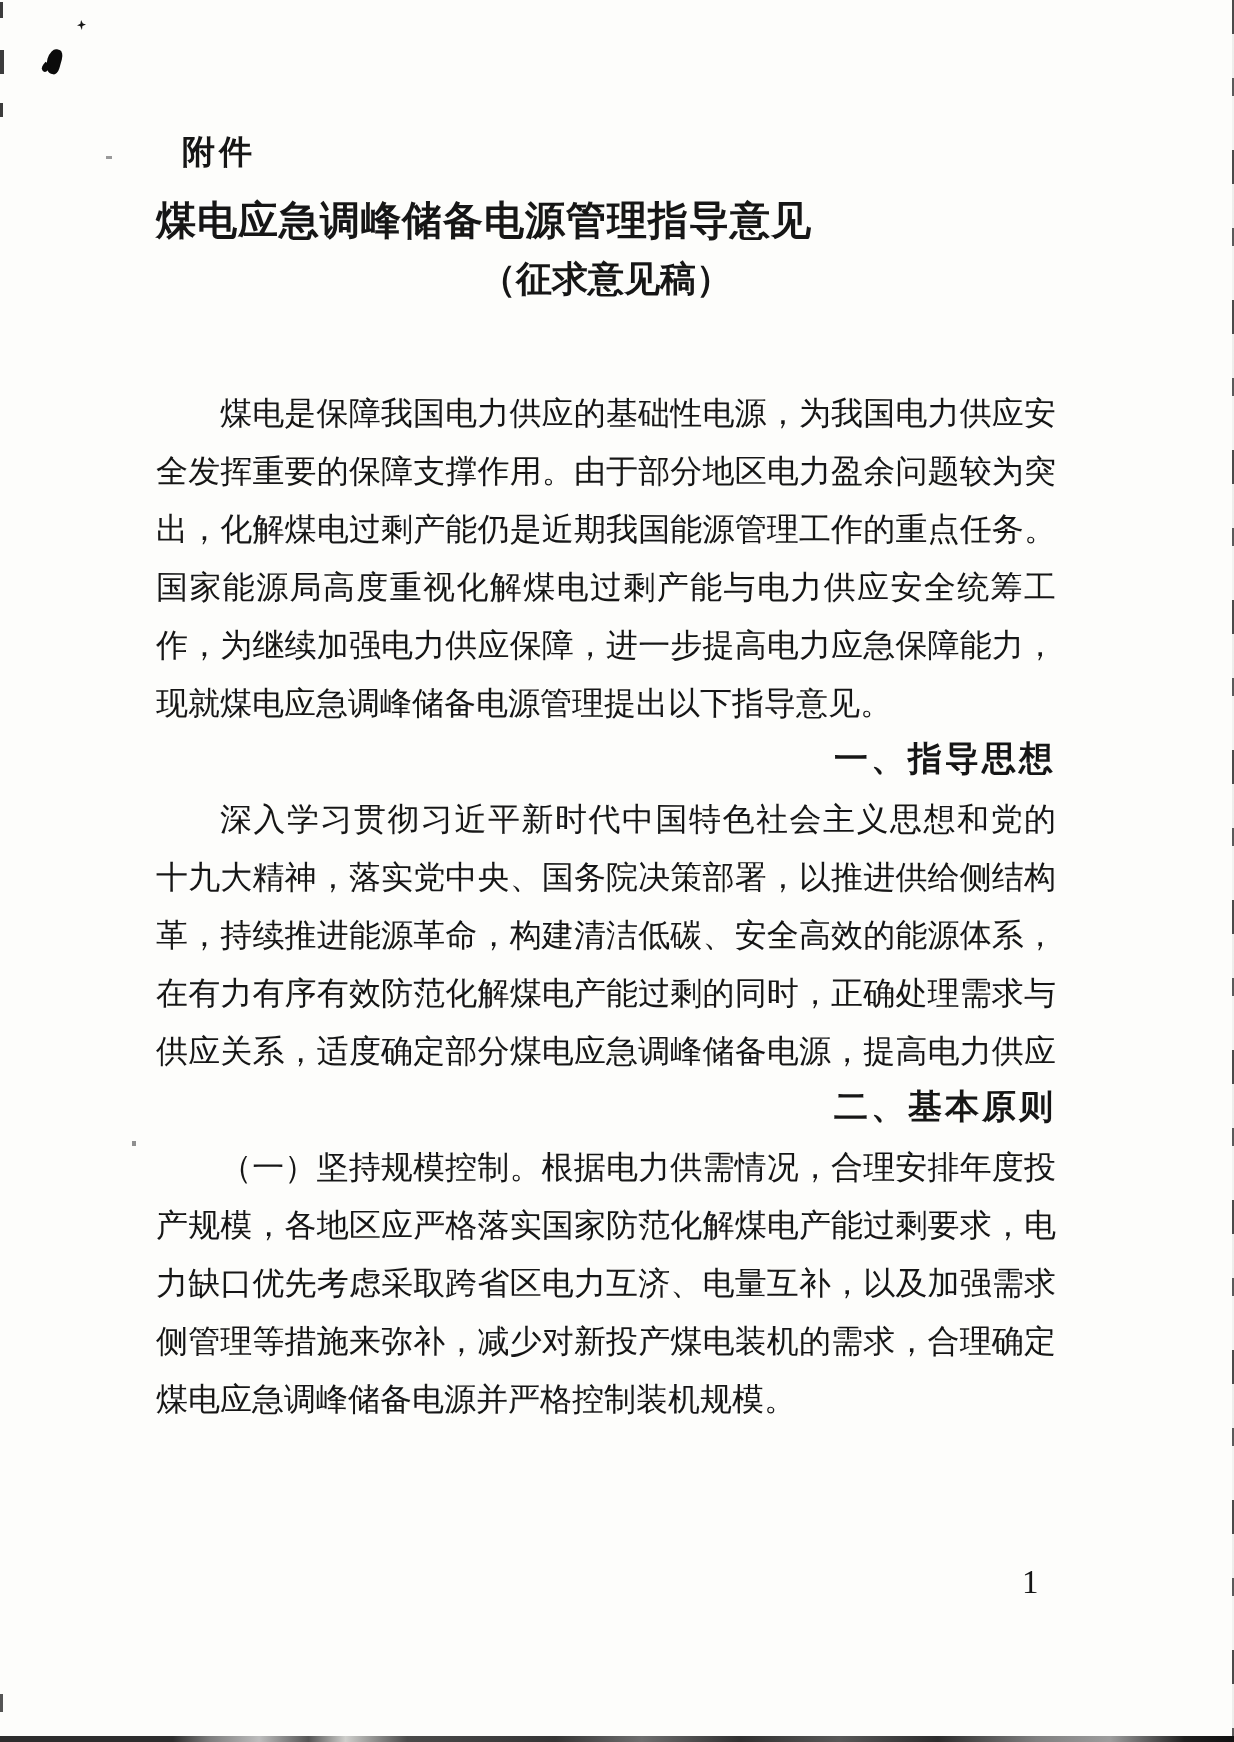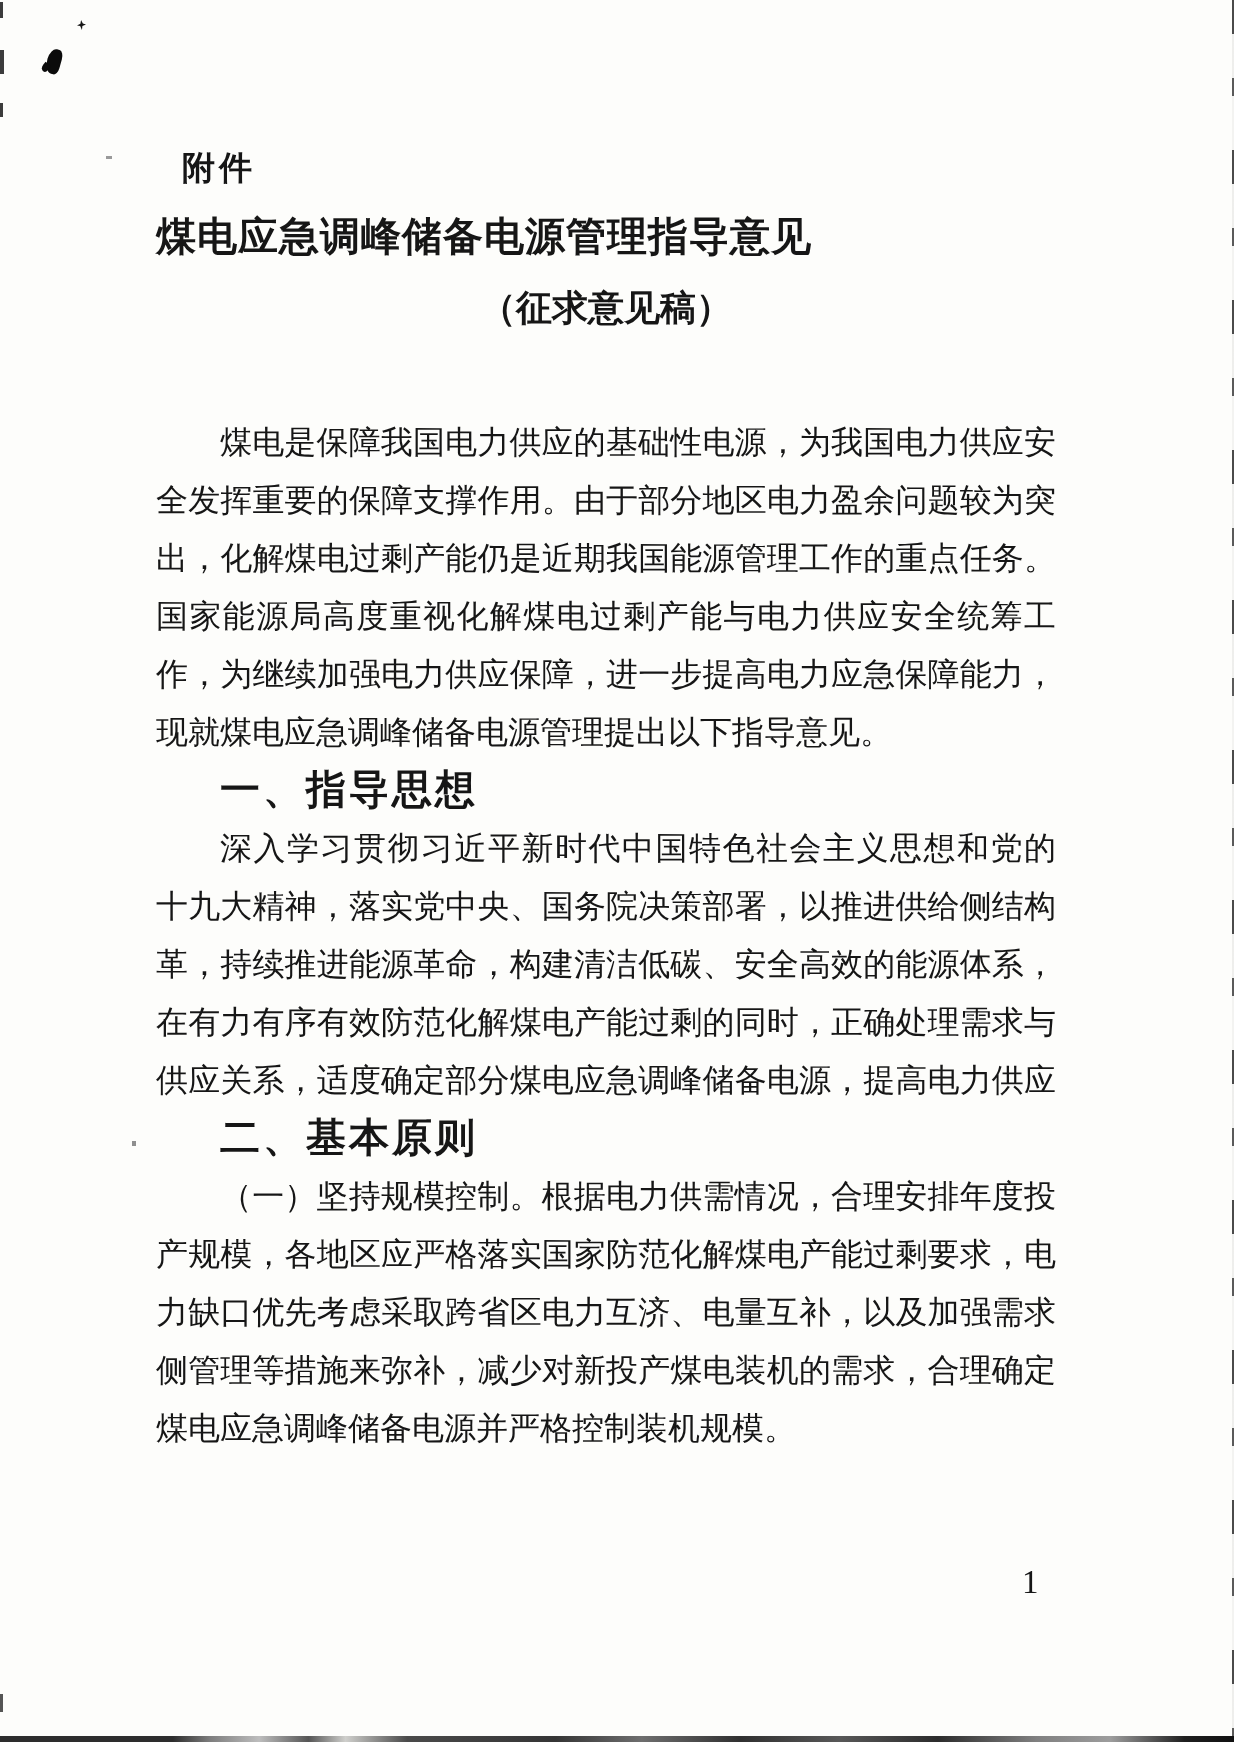"附件" .content { top: 16px -> 0 }
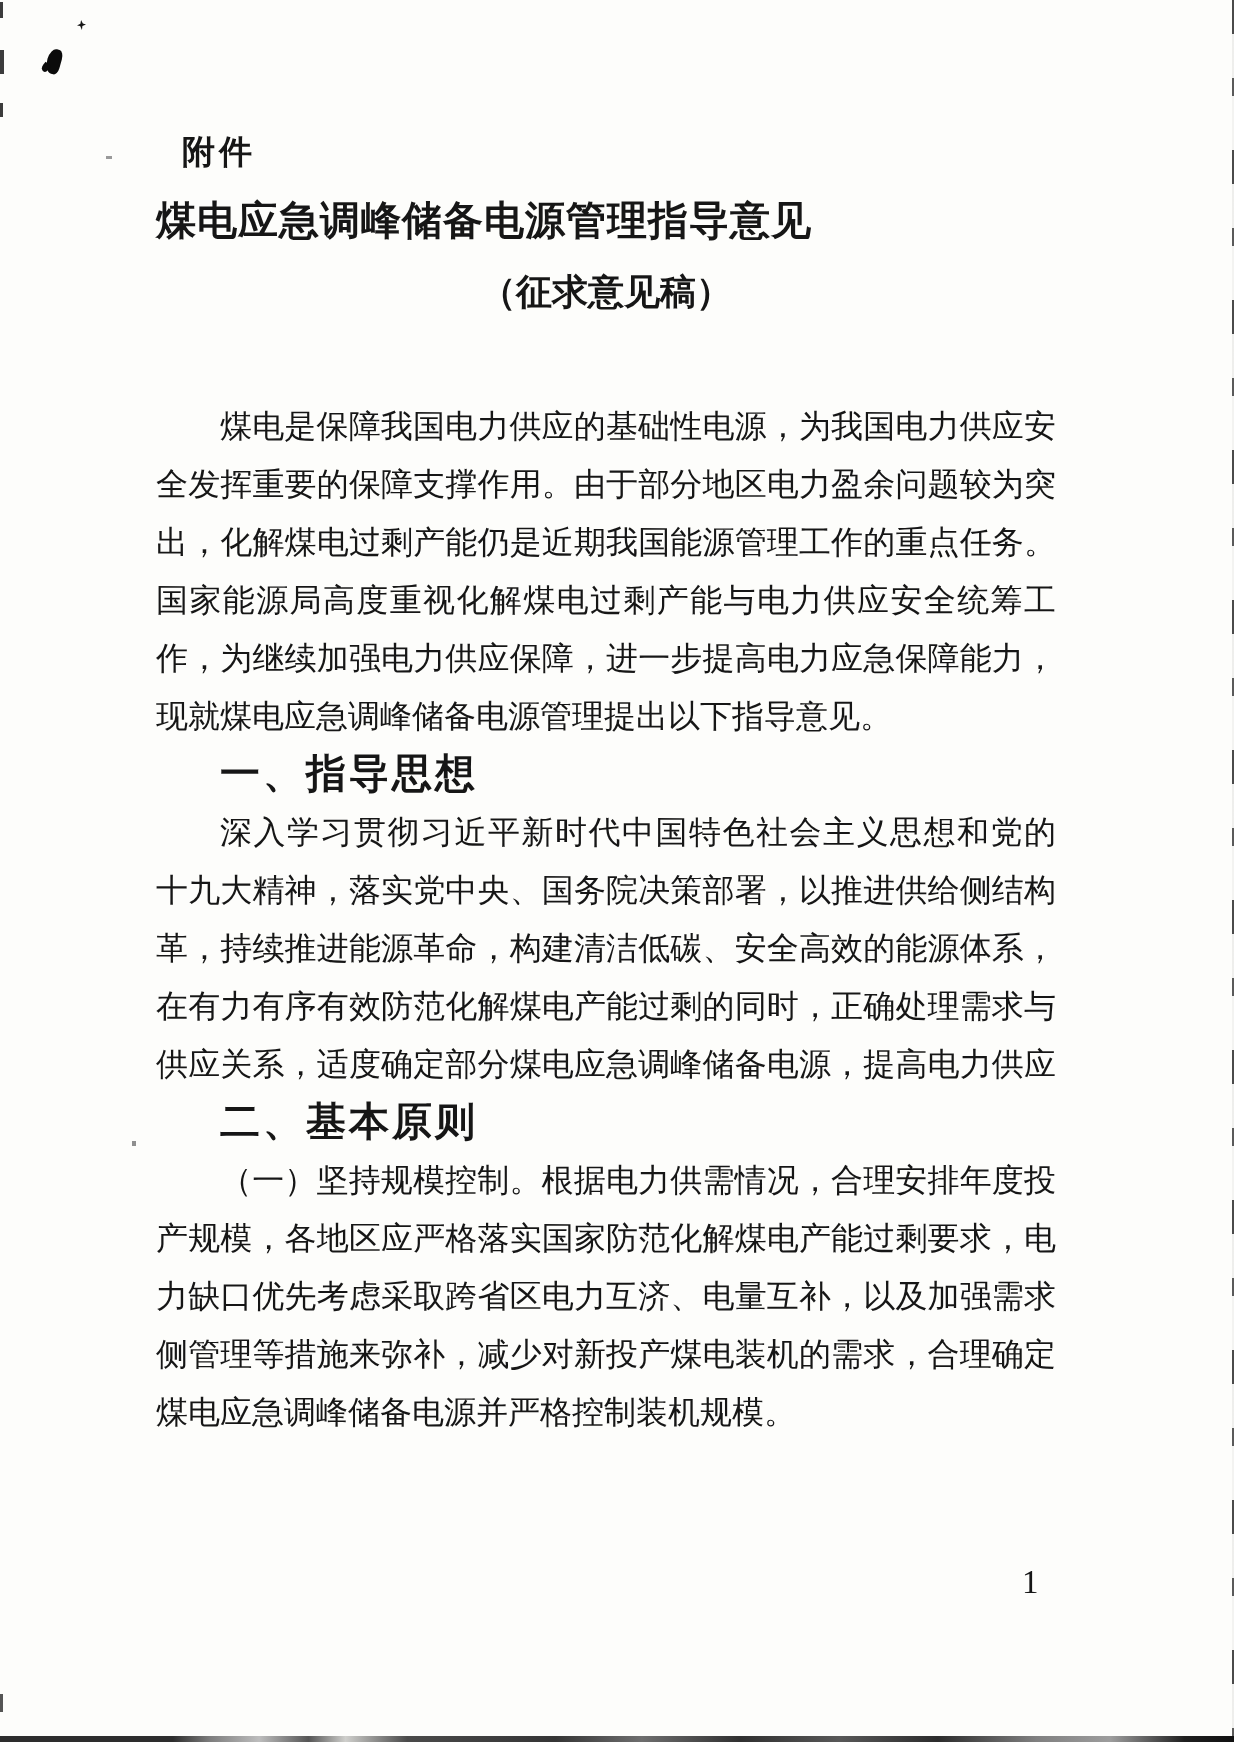"（征求意见稿）" .subtitle { margin-top: 15px -> 2px }
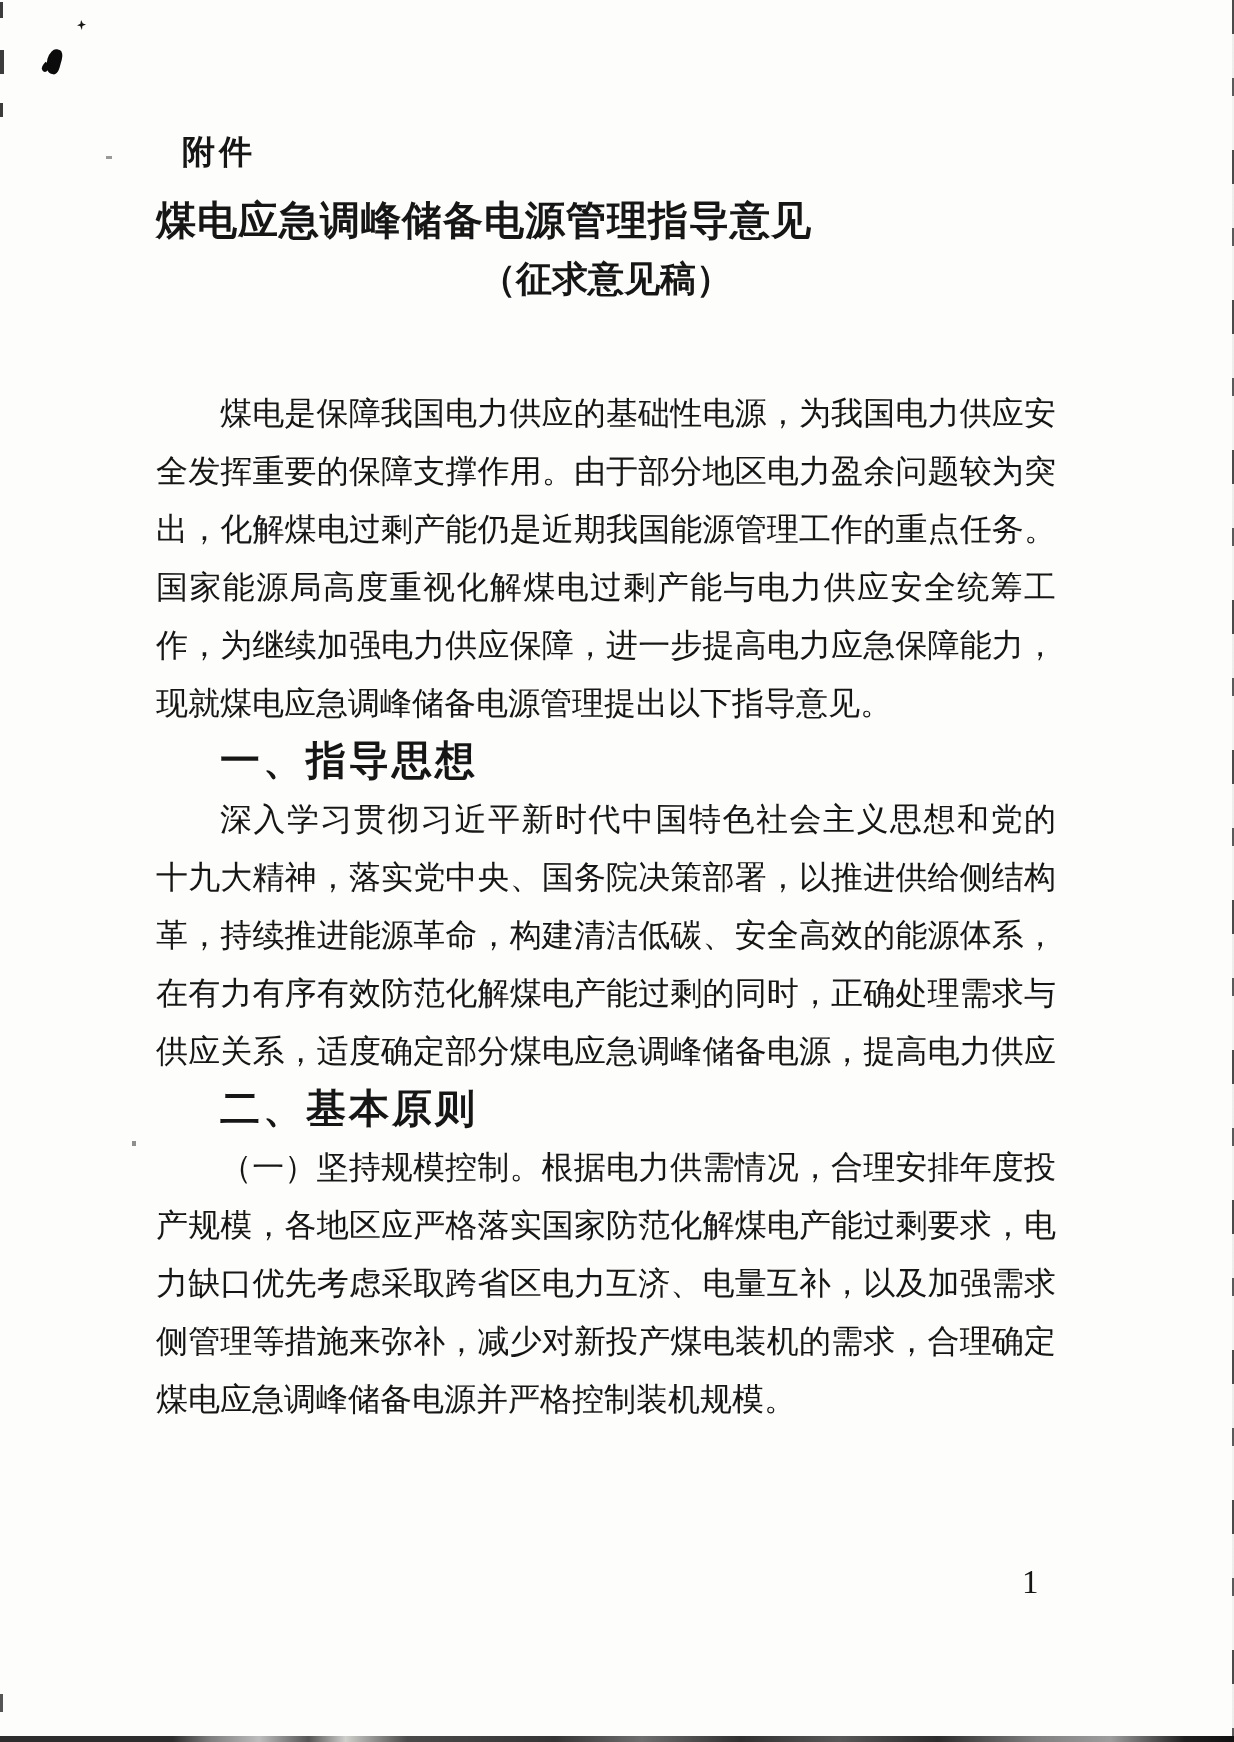"一、指导思想" .ln.heading { font-family: Liberation Serif, serif -> Liberation Mono, monospace; font-size: 40px -> 34px; text-align: left -> right }
